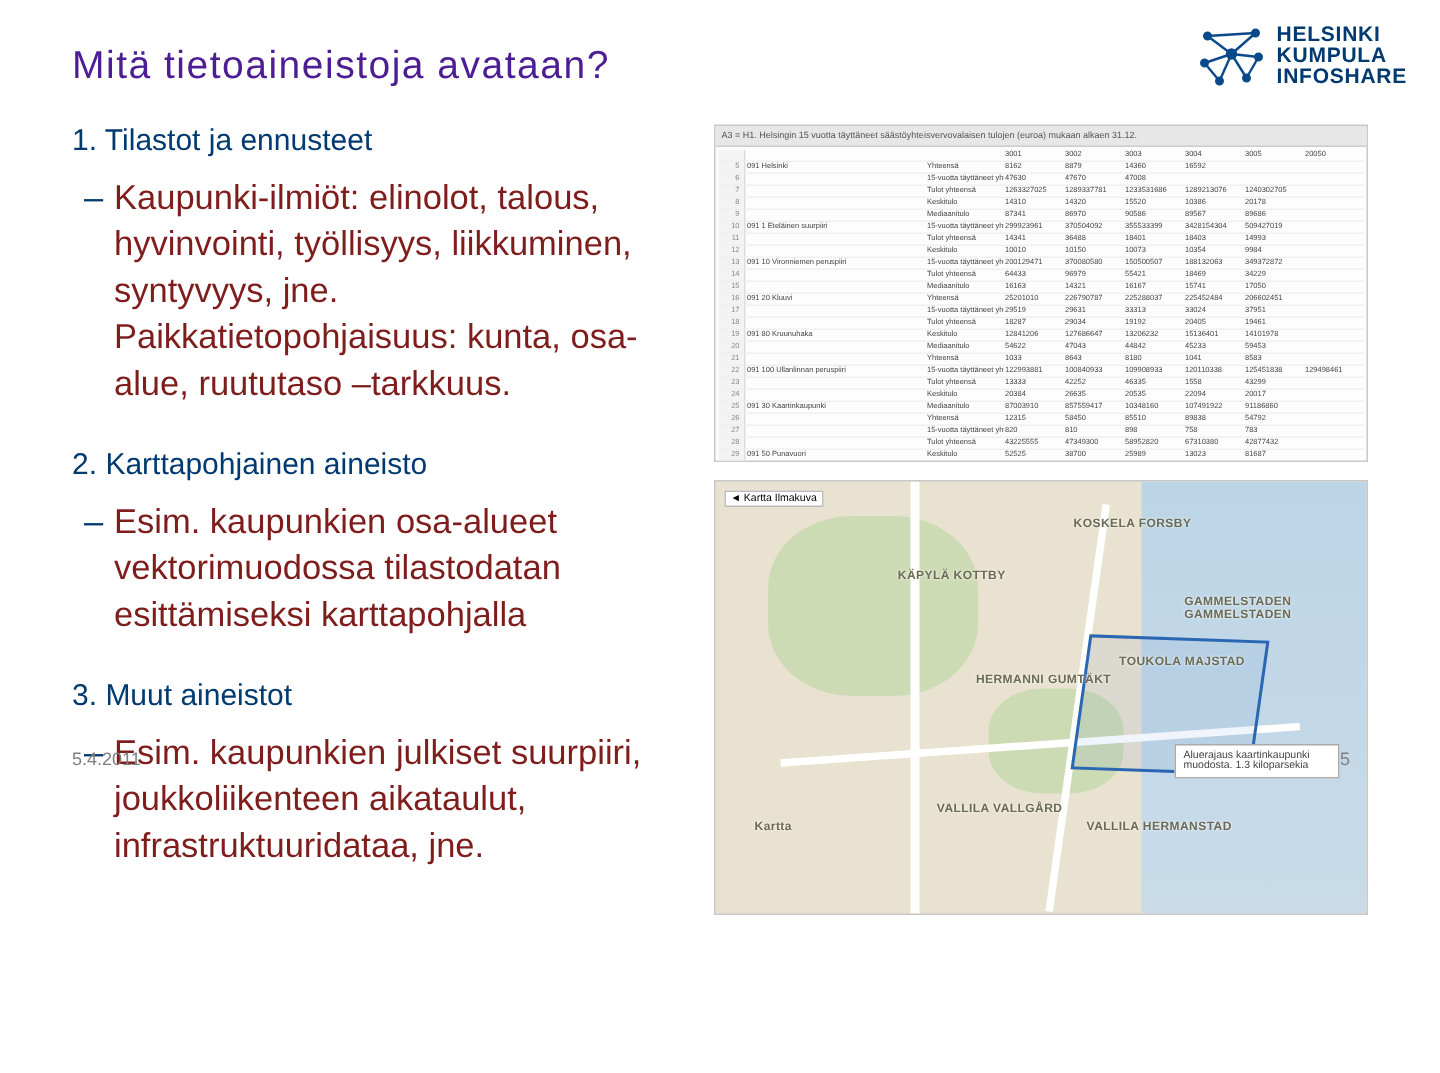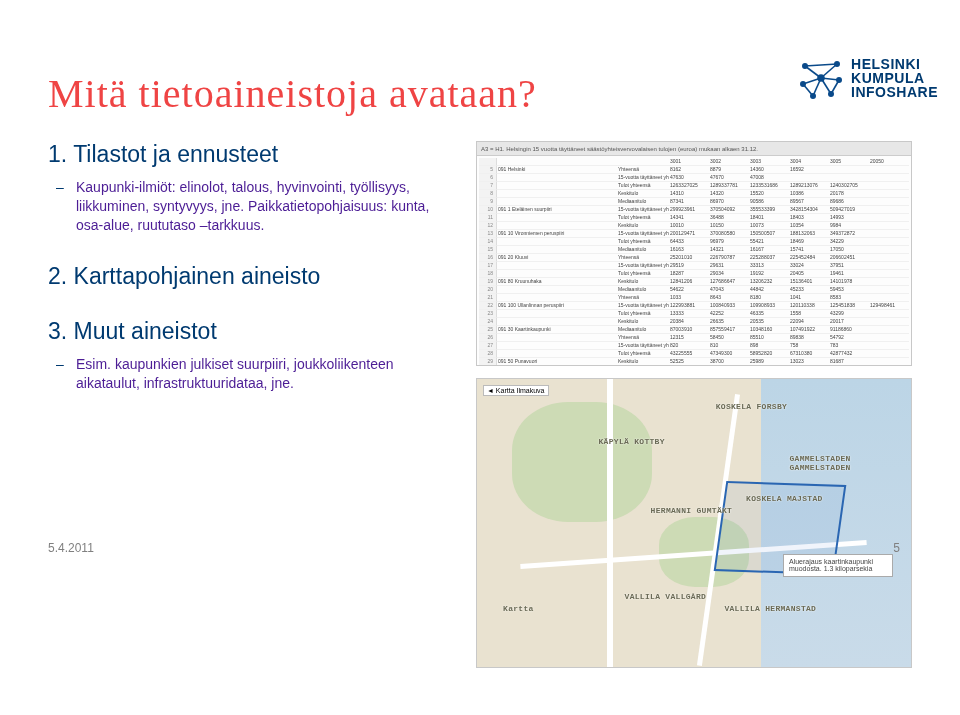"HELSINKI" .slide { margin-top: 42px -> none }
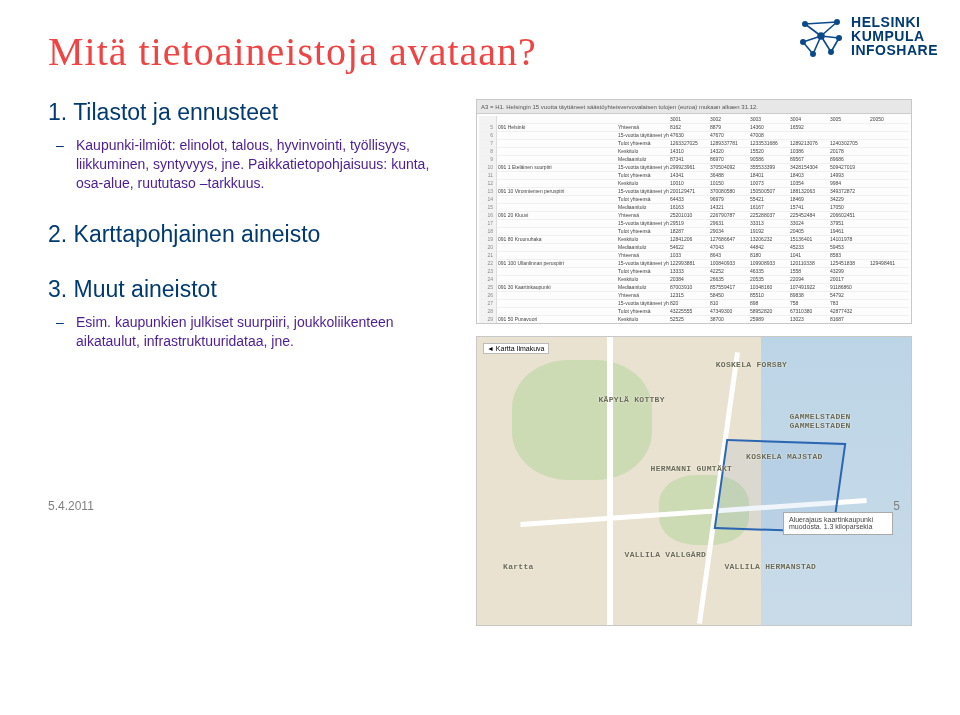"Mitä tietoaineistoja avataan?" .title { color: #ef4444 -> #4c1d95; font-family: Liberation Serif, serif -> Liberation Sans, sans-serif; font-size: 40px -> 26px }
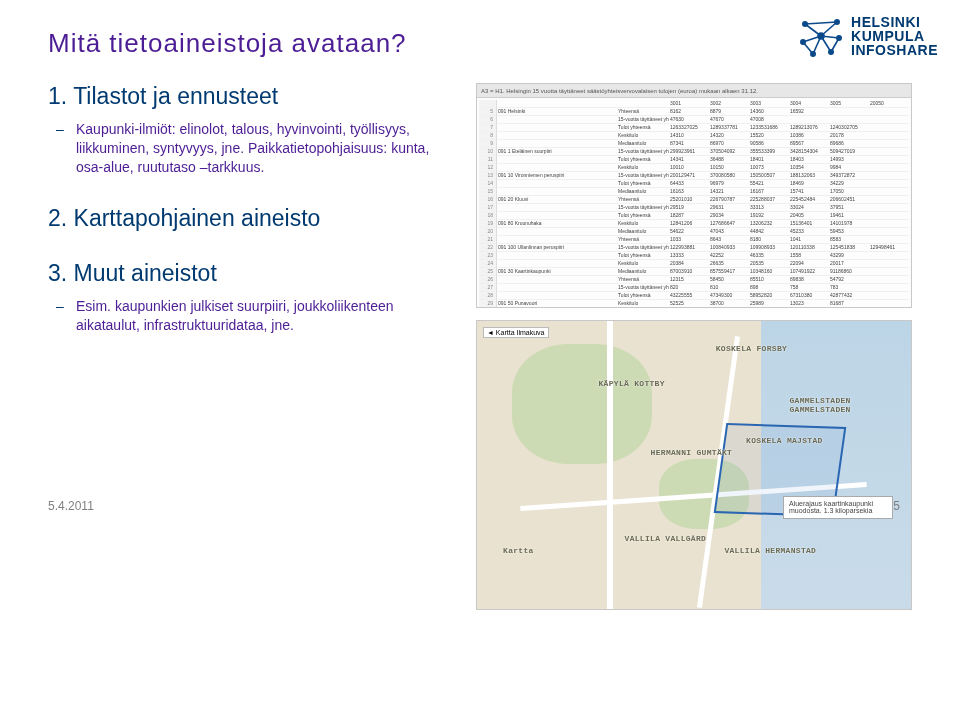"1. Tilastot ja ennusteet" .sec-h { font-size: 23px -> 20px }
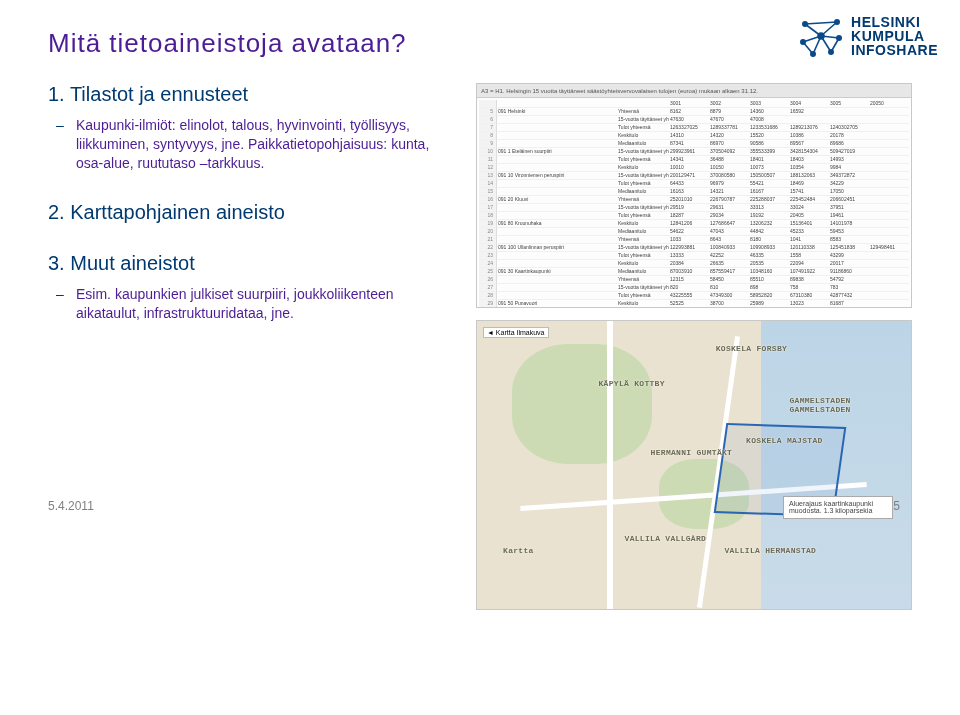"Kaupunki-ilmiöt: elinolot, talous," .bullets li { color: #4c1d95 -> #7f1d1d; font-size: 14px -> 23px }
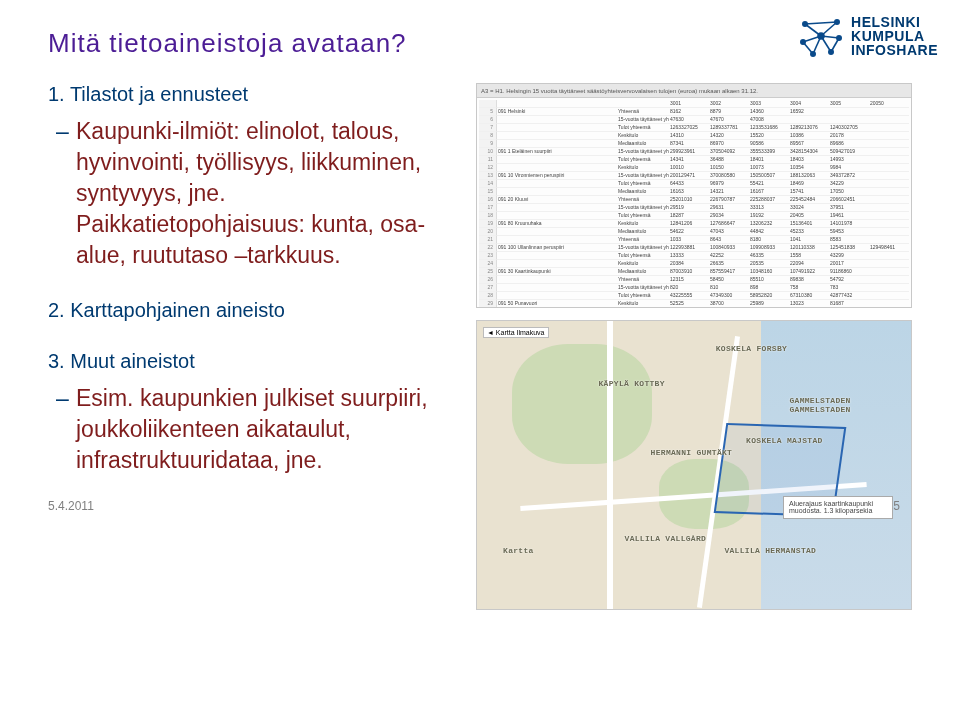"Esim. kaupunkien osa-alueet" ul.bullets { html: none -> <ul> <li>Esim. kaupunkien osa-alueet vektorimuodossa tilastodatan esittämiseksi karttapohjalla</li> </ul> }
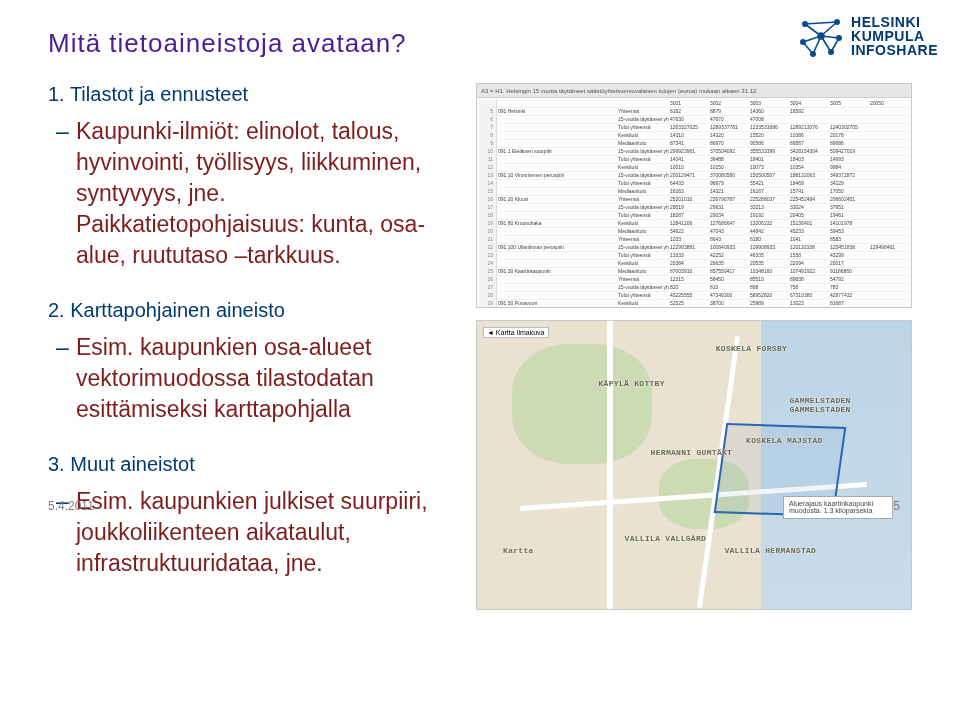"KOSKELA FORSBY" .label-m { font-family: Liberation Mono, monospace -> none }
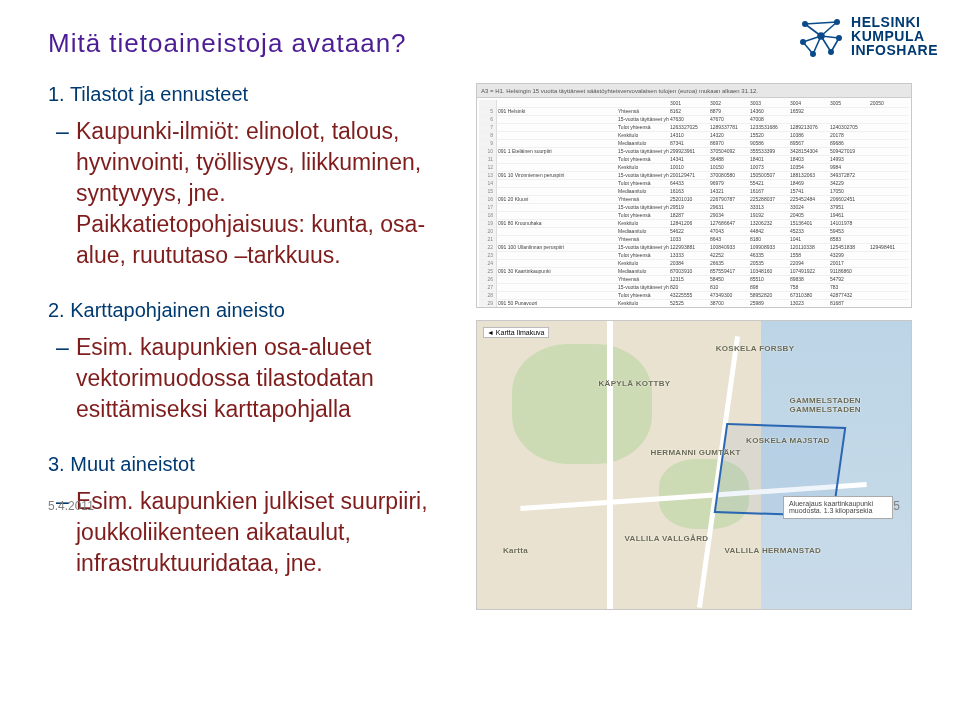"KOSKELA MAJSTAD" div.label-m { text: KOSKELA -> TOUKOLA }
